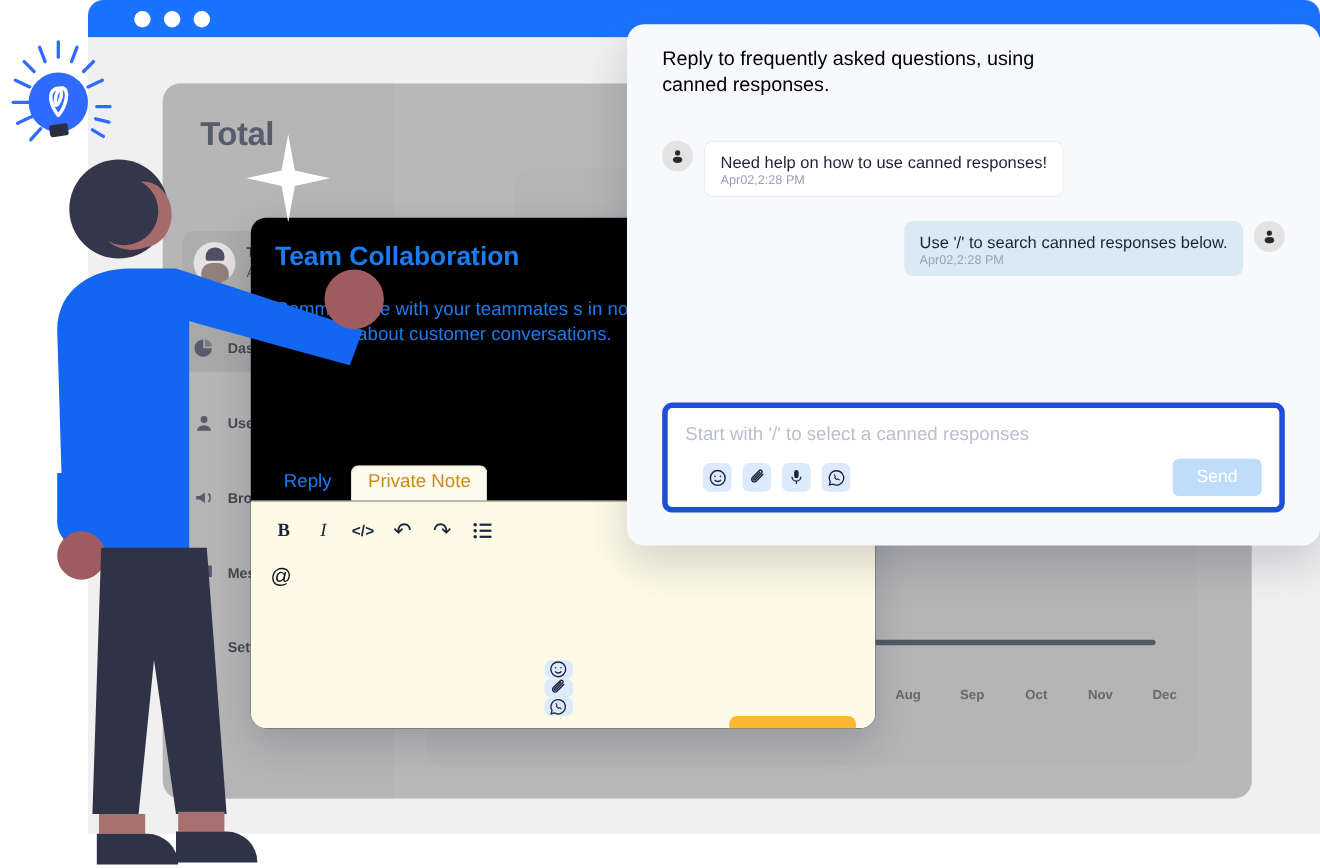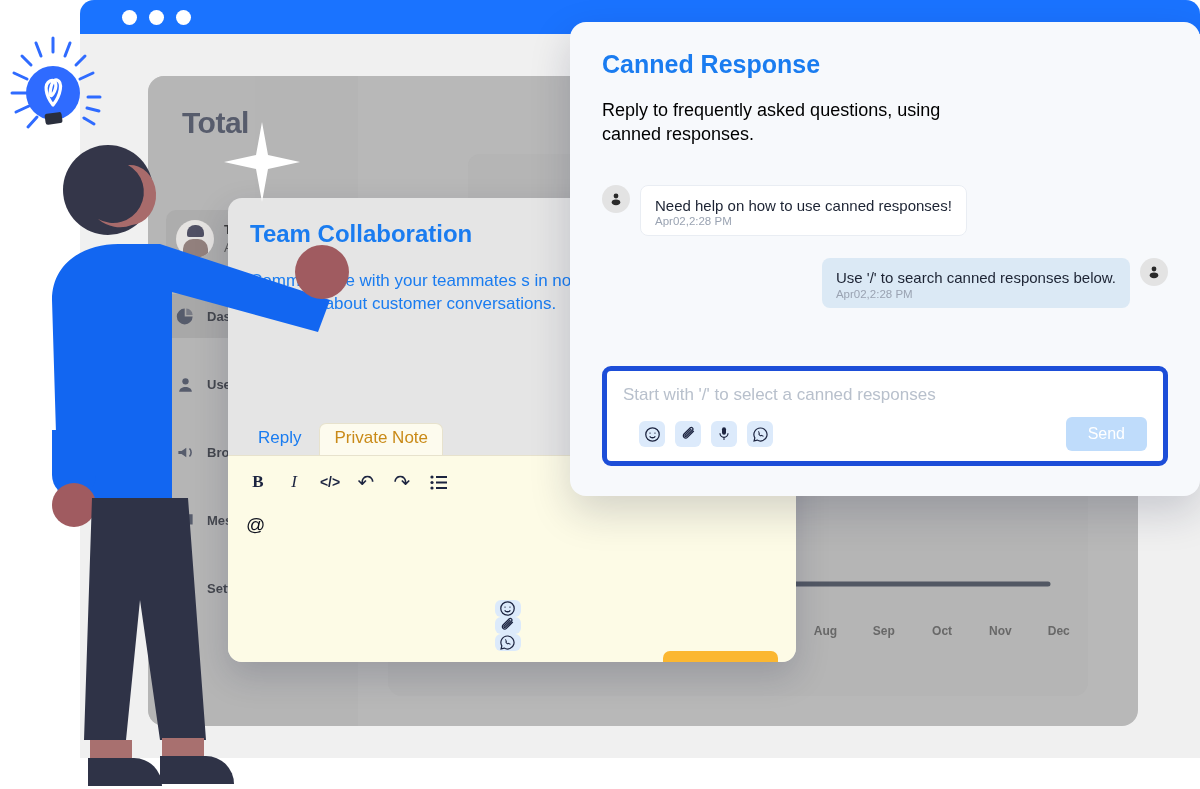"Canned Response" h2 { html: <h2>Canned Response</h2> -> none }
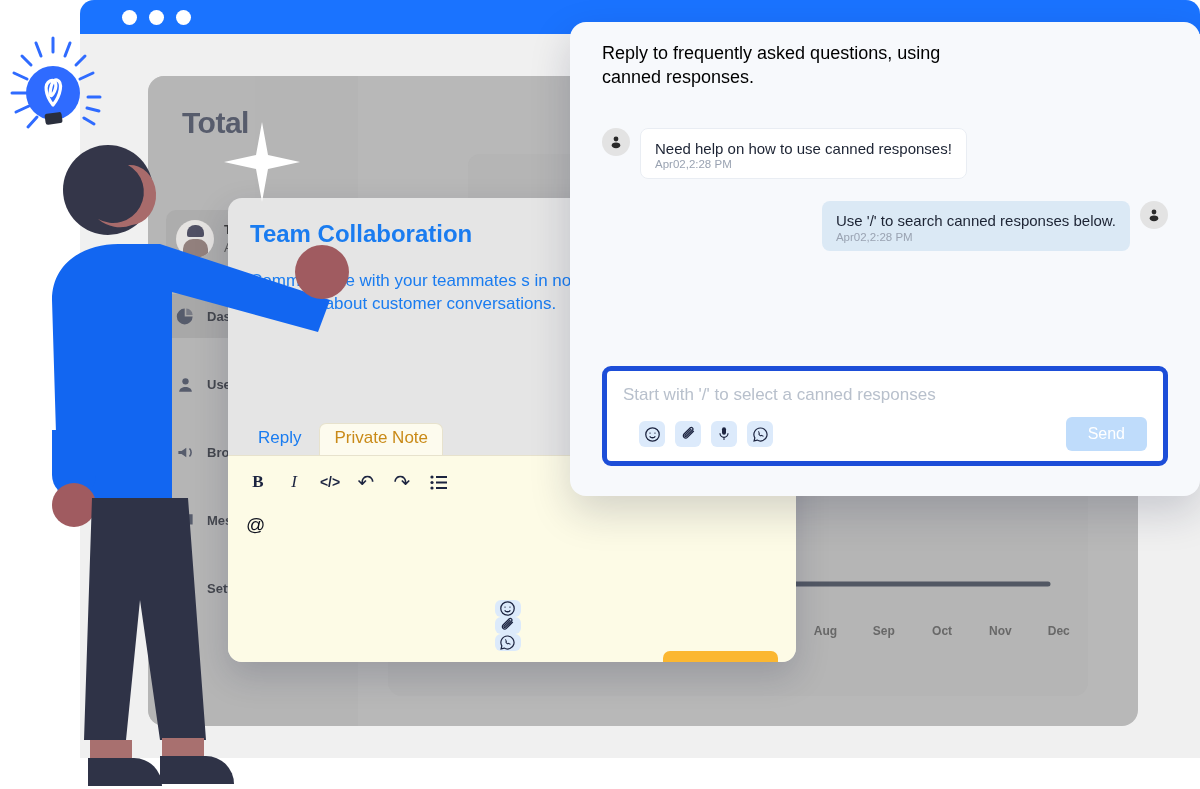"Team Collaboration" .card-team { background: #e5e5e5 -> #000000 }
